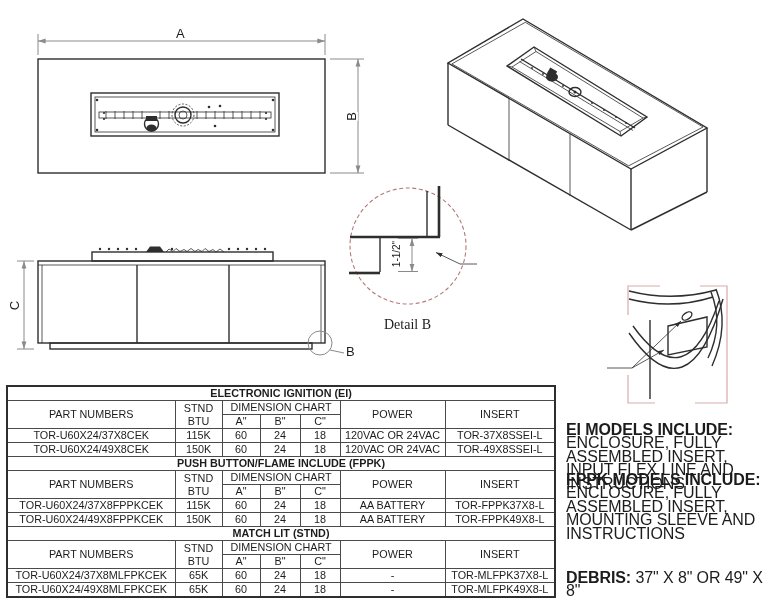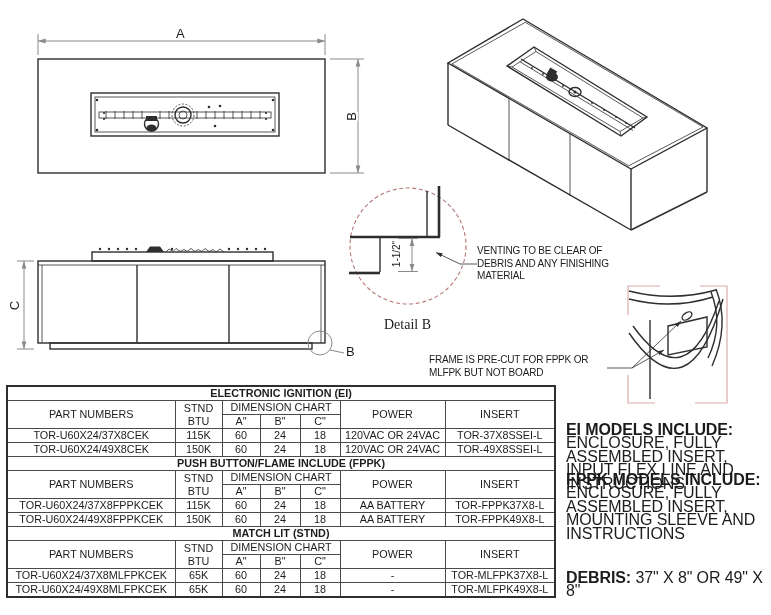"VENTING TO BE CLEAR OF" div.note { html: <div>VENTING TO BE CLEAR OF DEBRIS AND ANY FINISHING MATERIAL</div> -> none }
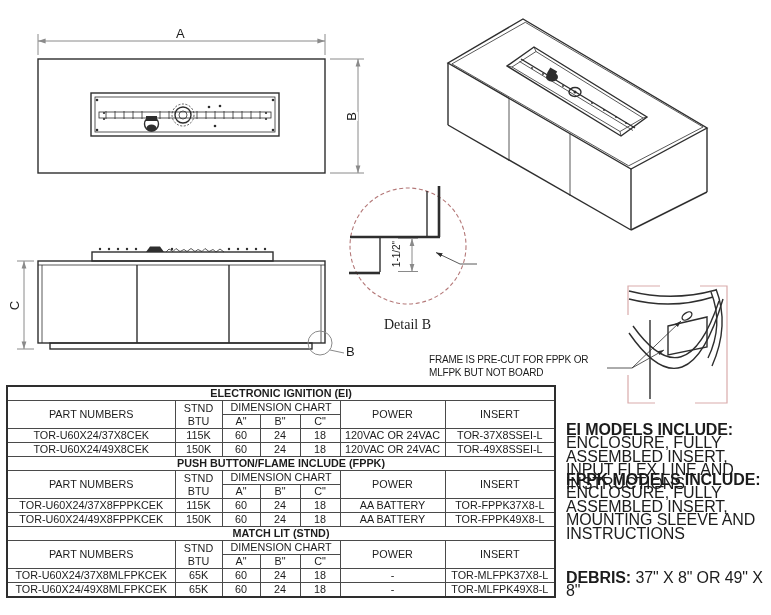"FRAME IS PRE-CUT FOR FPPK" div.note { html: <div>FRAME IS PRE-CUT FOR FPPK OR MLFPK BUT NOT BOARD</div> -> none }
